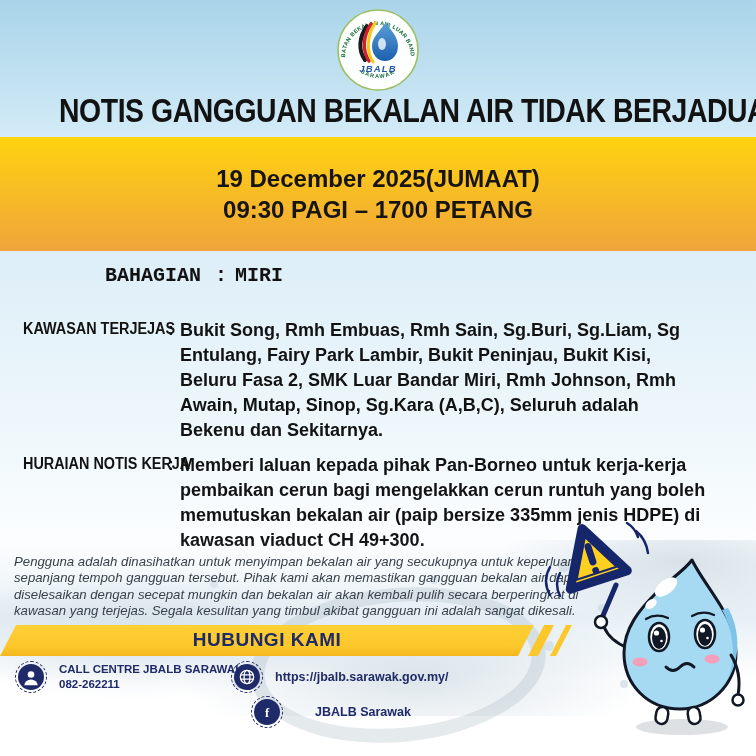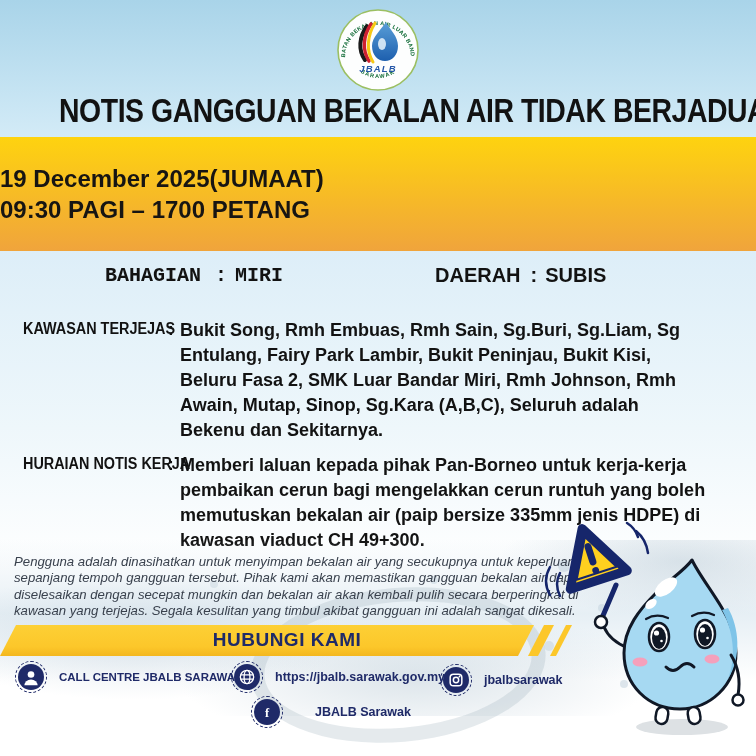"19 December 2025(JUMAAT)" .date-text { text-align: none -> center }
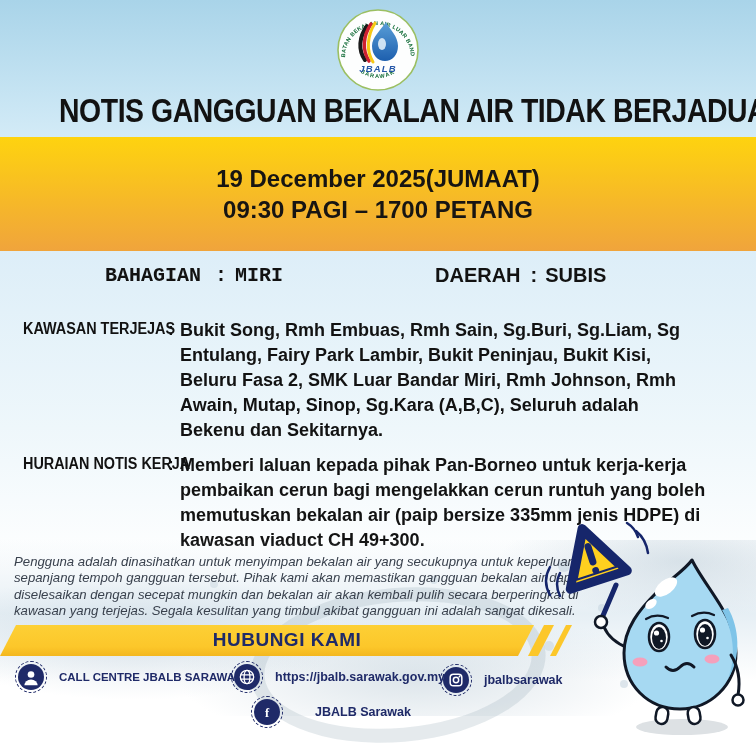"DAERAH : SUBIS" span.region-b { html: <span> <span>DAERAH</span><span>:</span><span>SUBIS</span> </span> -> none }
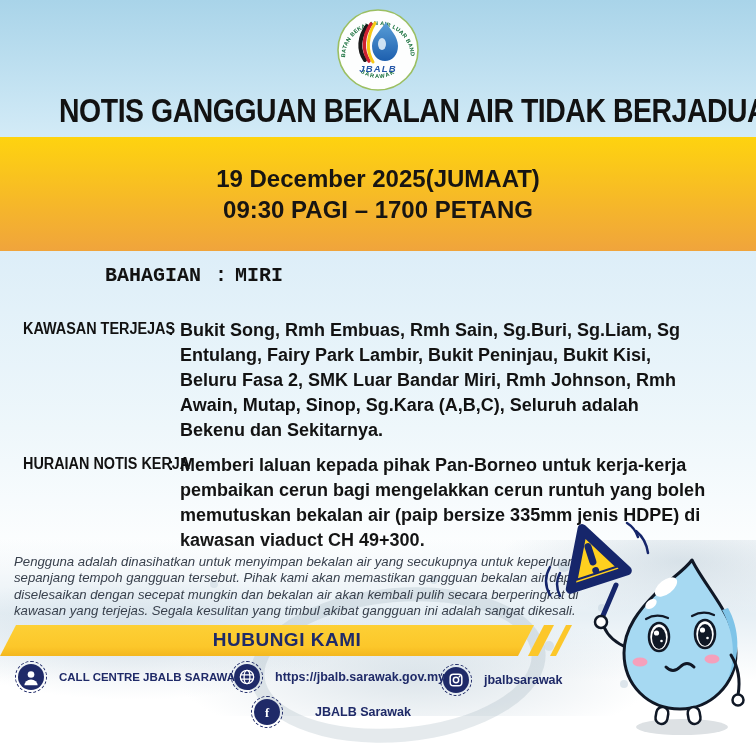"HUBUNGI KAMI" .contact-banner-title { padding-left: 20px -> none }
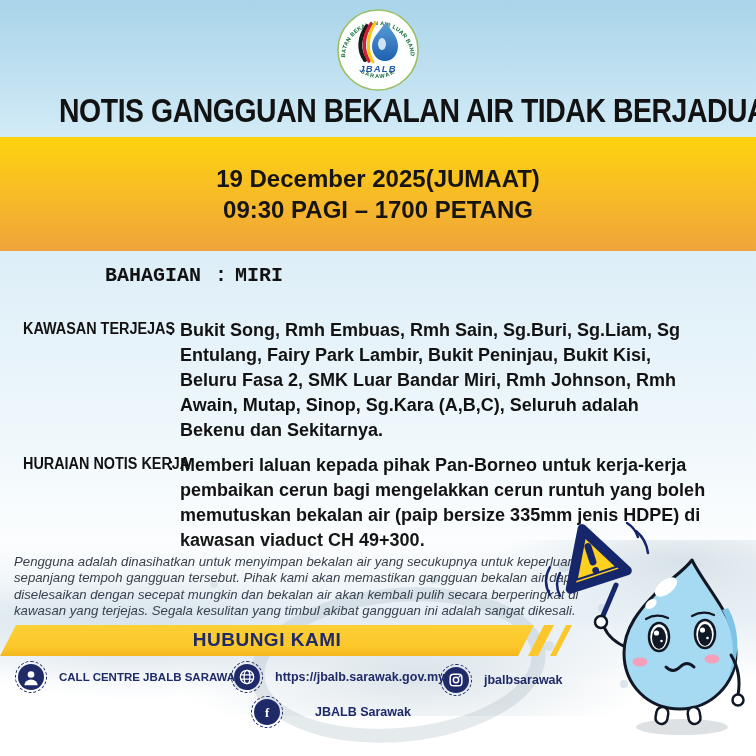"082-262211" div.l2 { html: none -> <div>082-262211</div> }
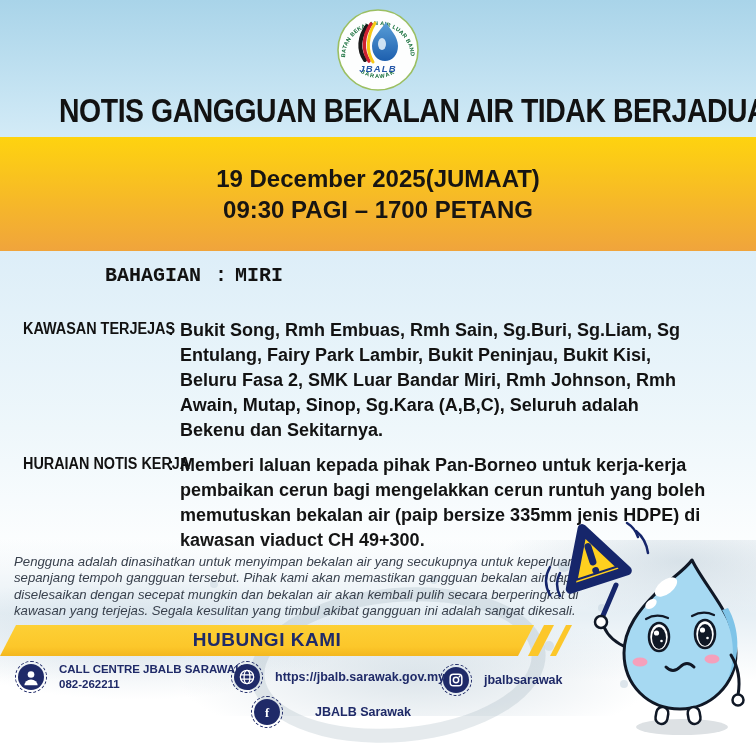"jbalbsarawak" div.contact-item { html: <div> <span> <span> <svg> <rect></rect> <circle></circle> <circle></circle> </svg> </span> </span> <span> <div>jbalbsarawak</div> </span> </div> -> none }
